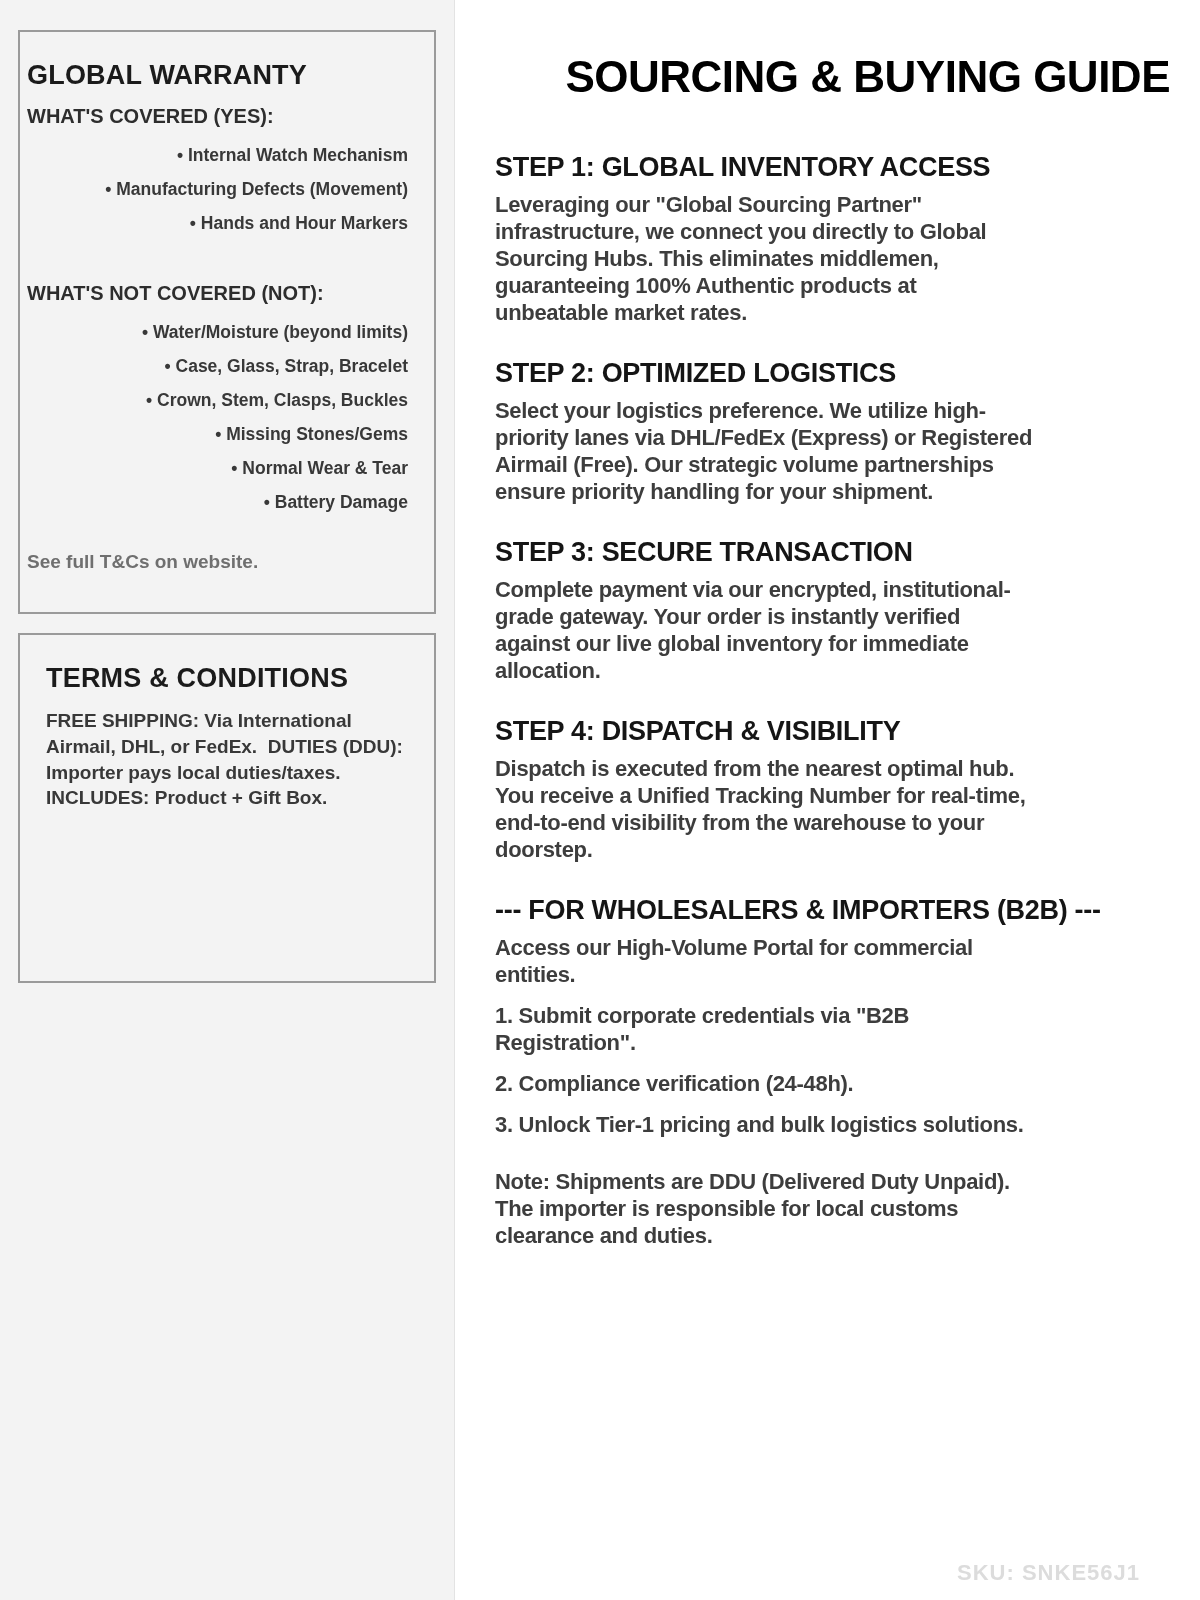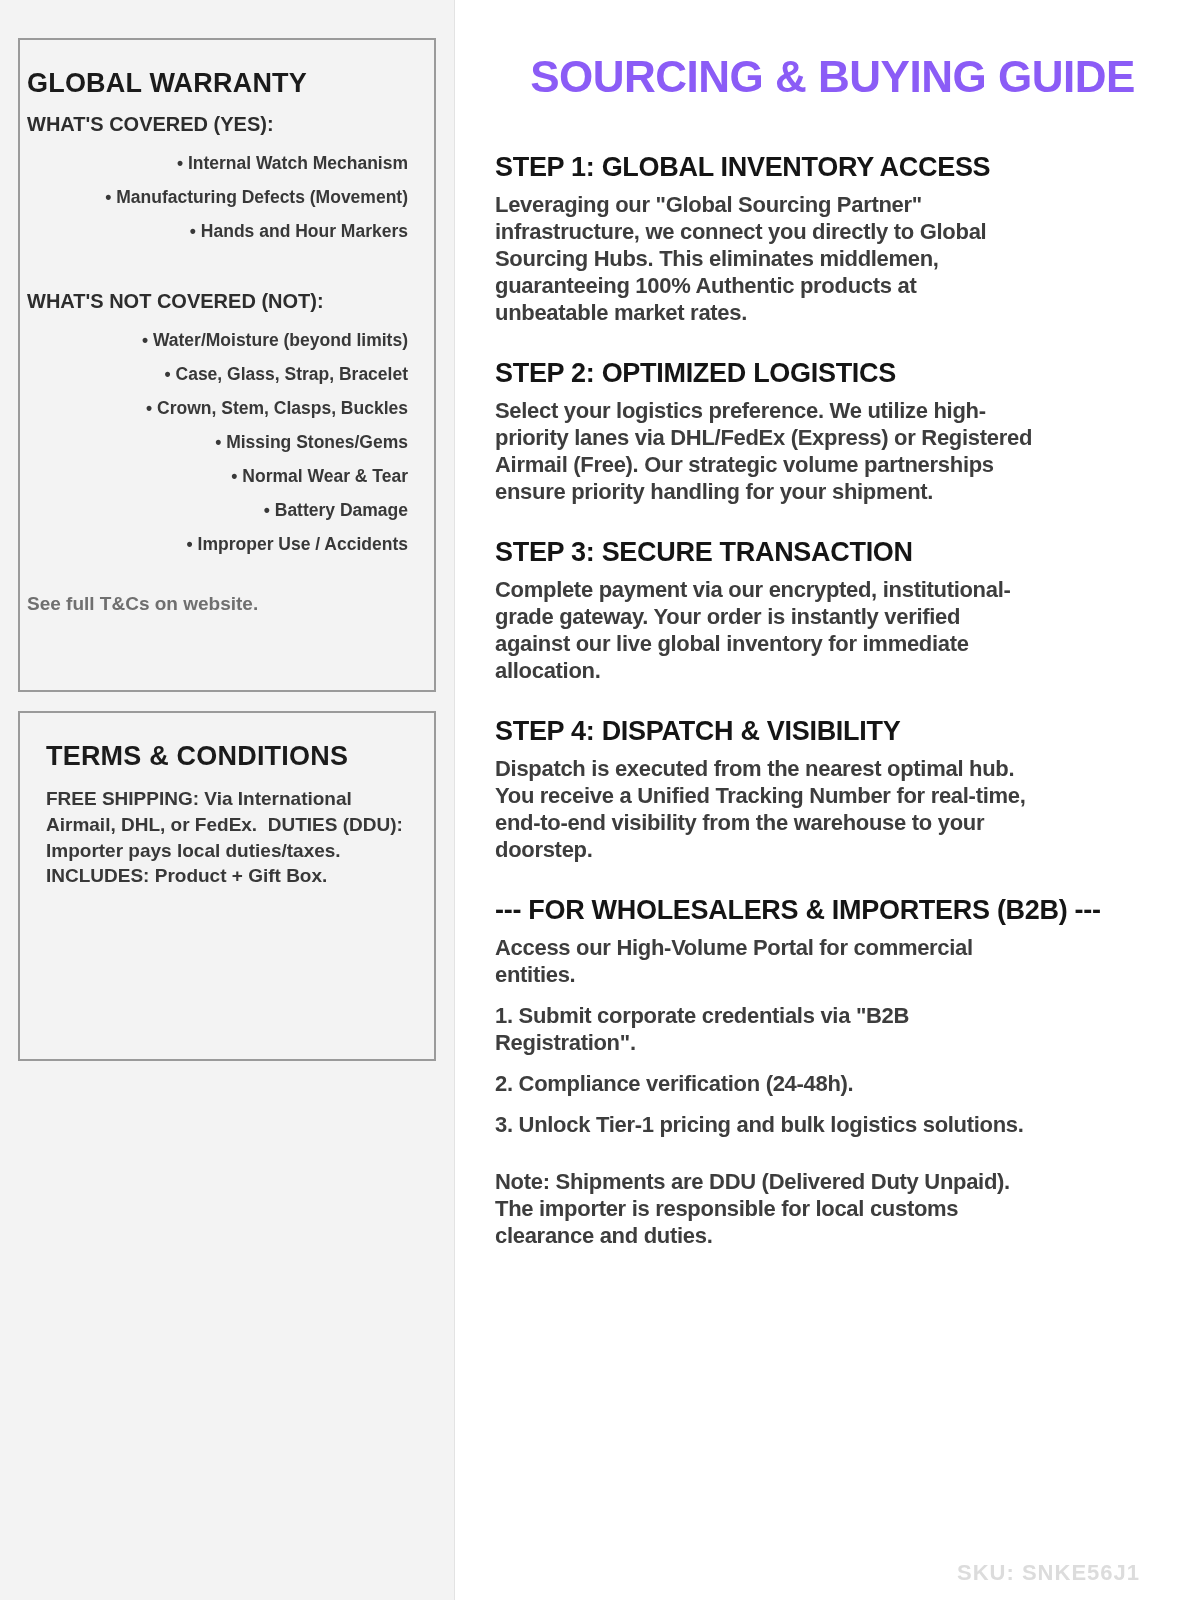"GLOBAL WARRANTY" .sb-box.warranty { height: 654px -> 584px; margin-top: 38px -> 30px }
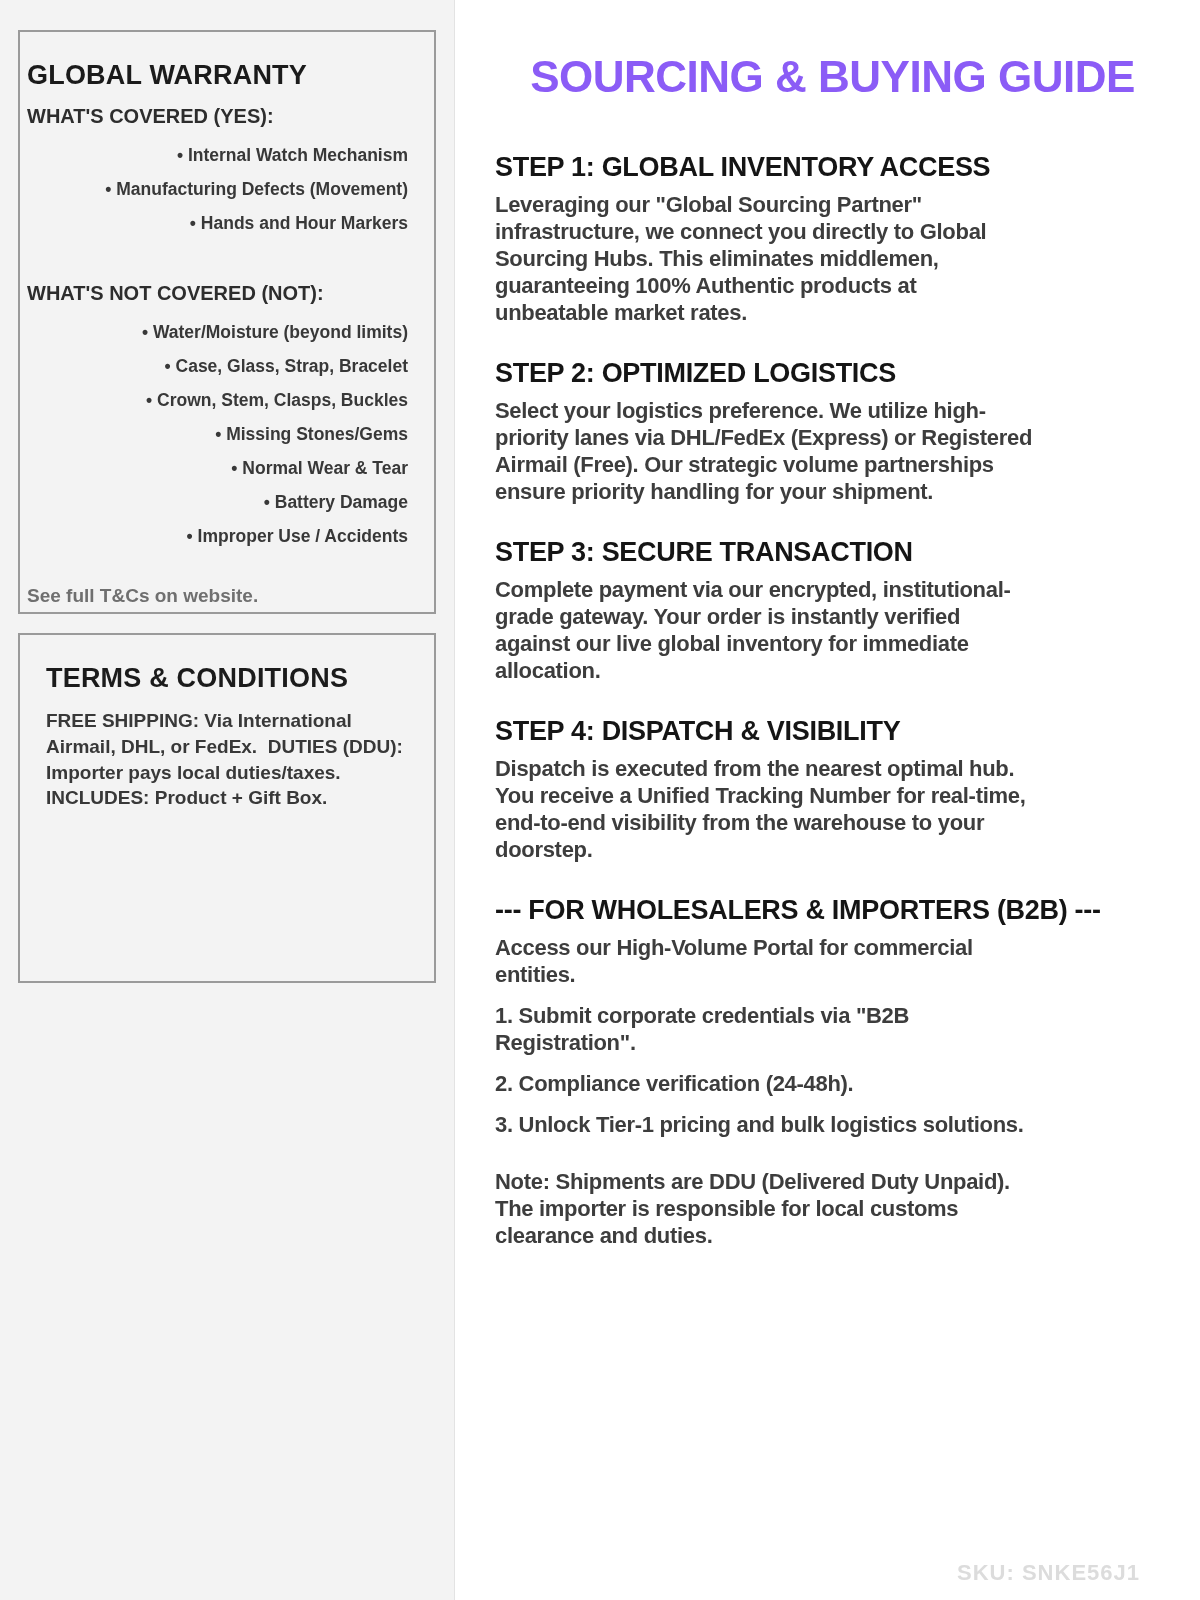"SOURCING & BUYING GUIDE" .main-title { color: #8b5cf6 -> #000000; text-align: center -> right }
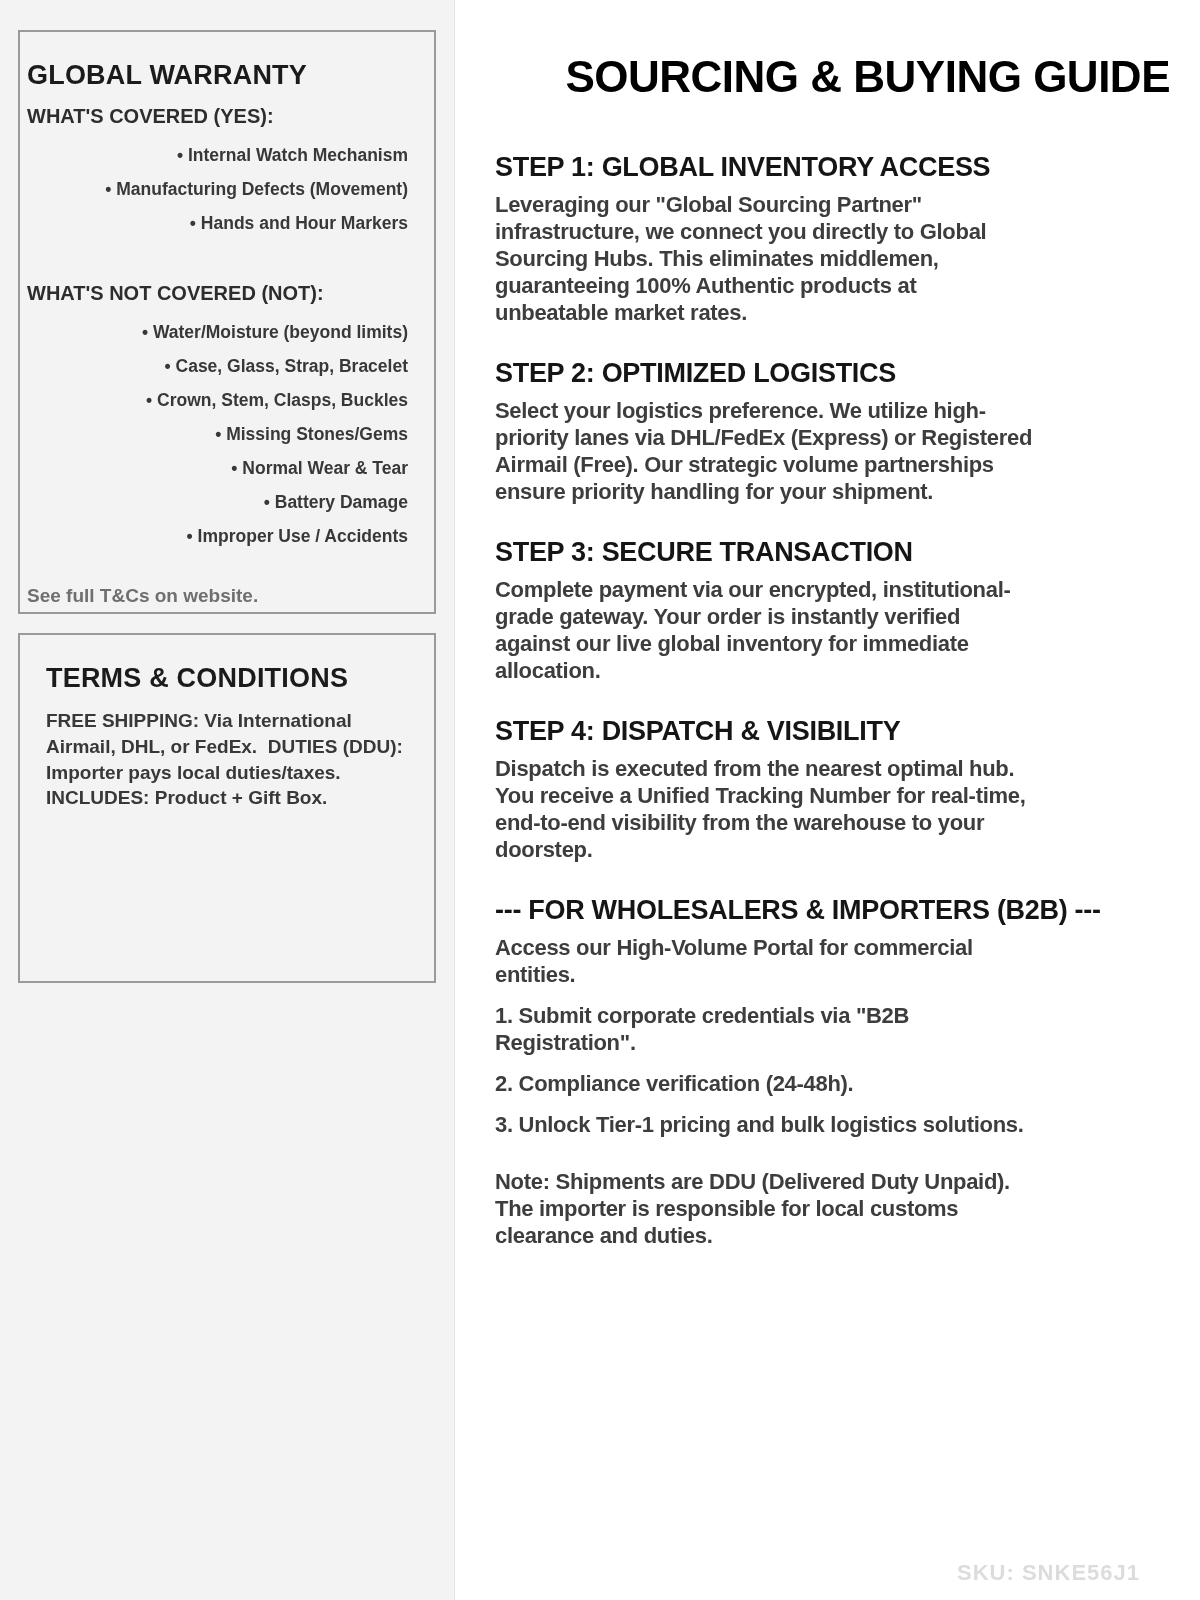"Improper Use / Accidents" li { html: <li>Improper Use / Accidents</li> -> none }
